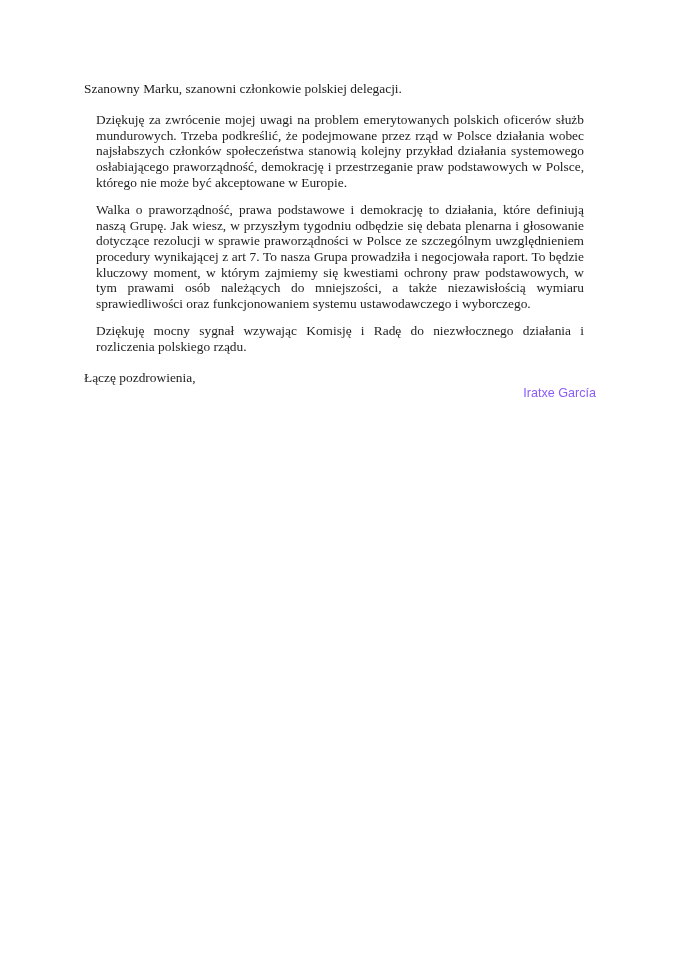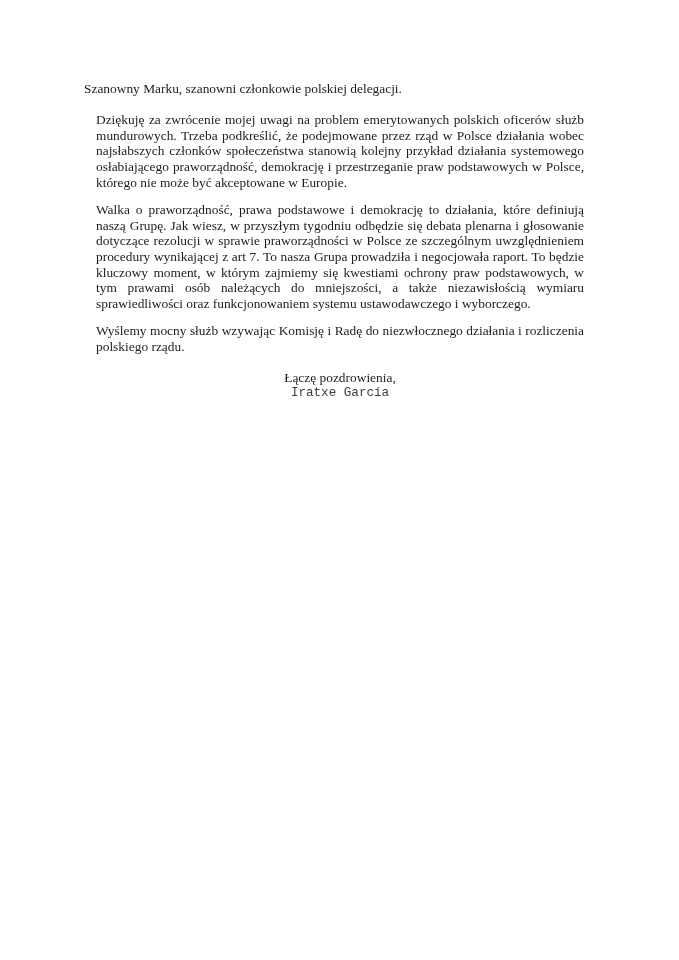"Wyślemy mocny służb wzywając Komisję" p.body-paragraph { text: Wyślemy mocny służb -> Dziękuję mocny sygnał }
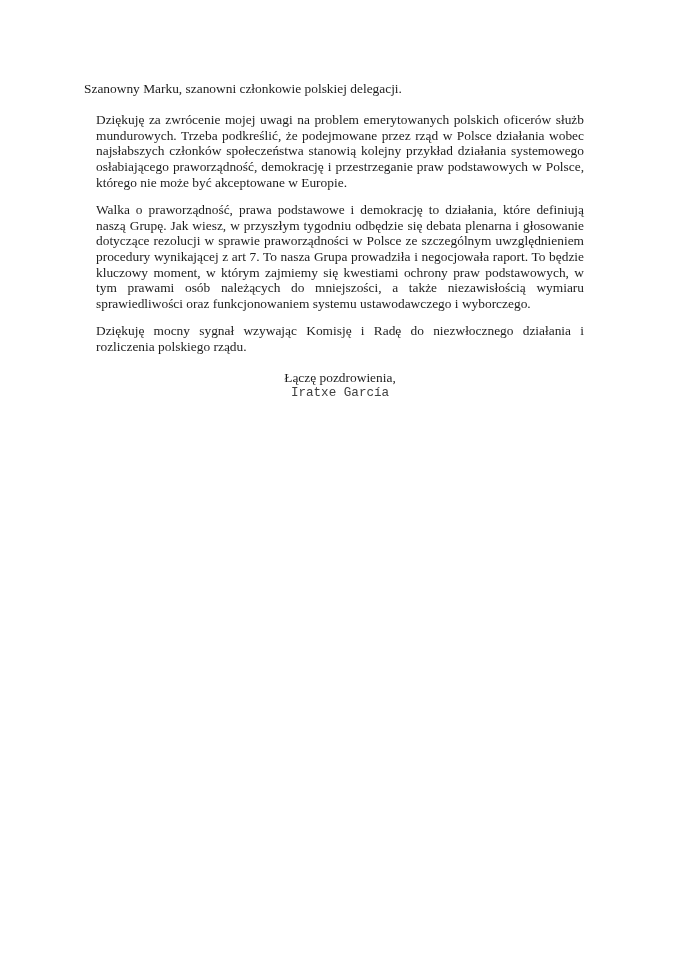"Łączę pozdrowienia," .closing { text-align: center -> left }
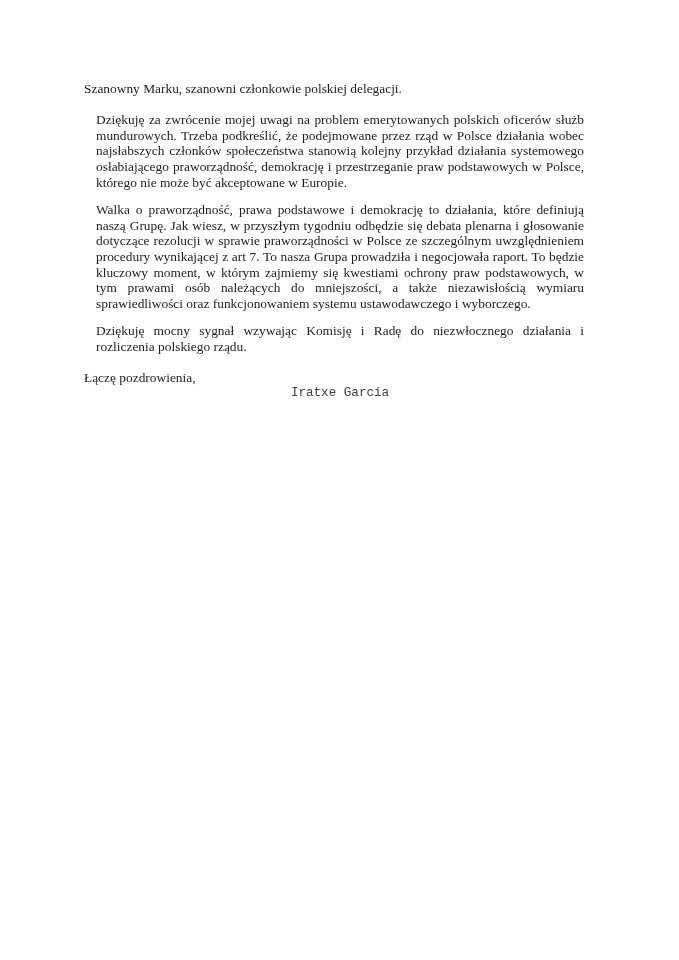"Iratxe García" .signature { color: #404040 -> #8b5cf6; font-family: Liberation Mono, monospace -> Liberation Sans, sans-serif; text-align: center -> right }
